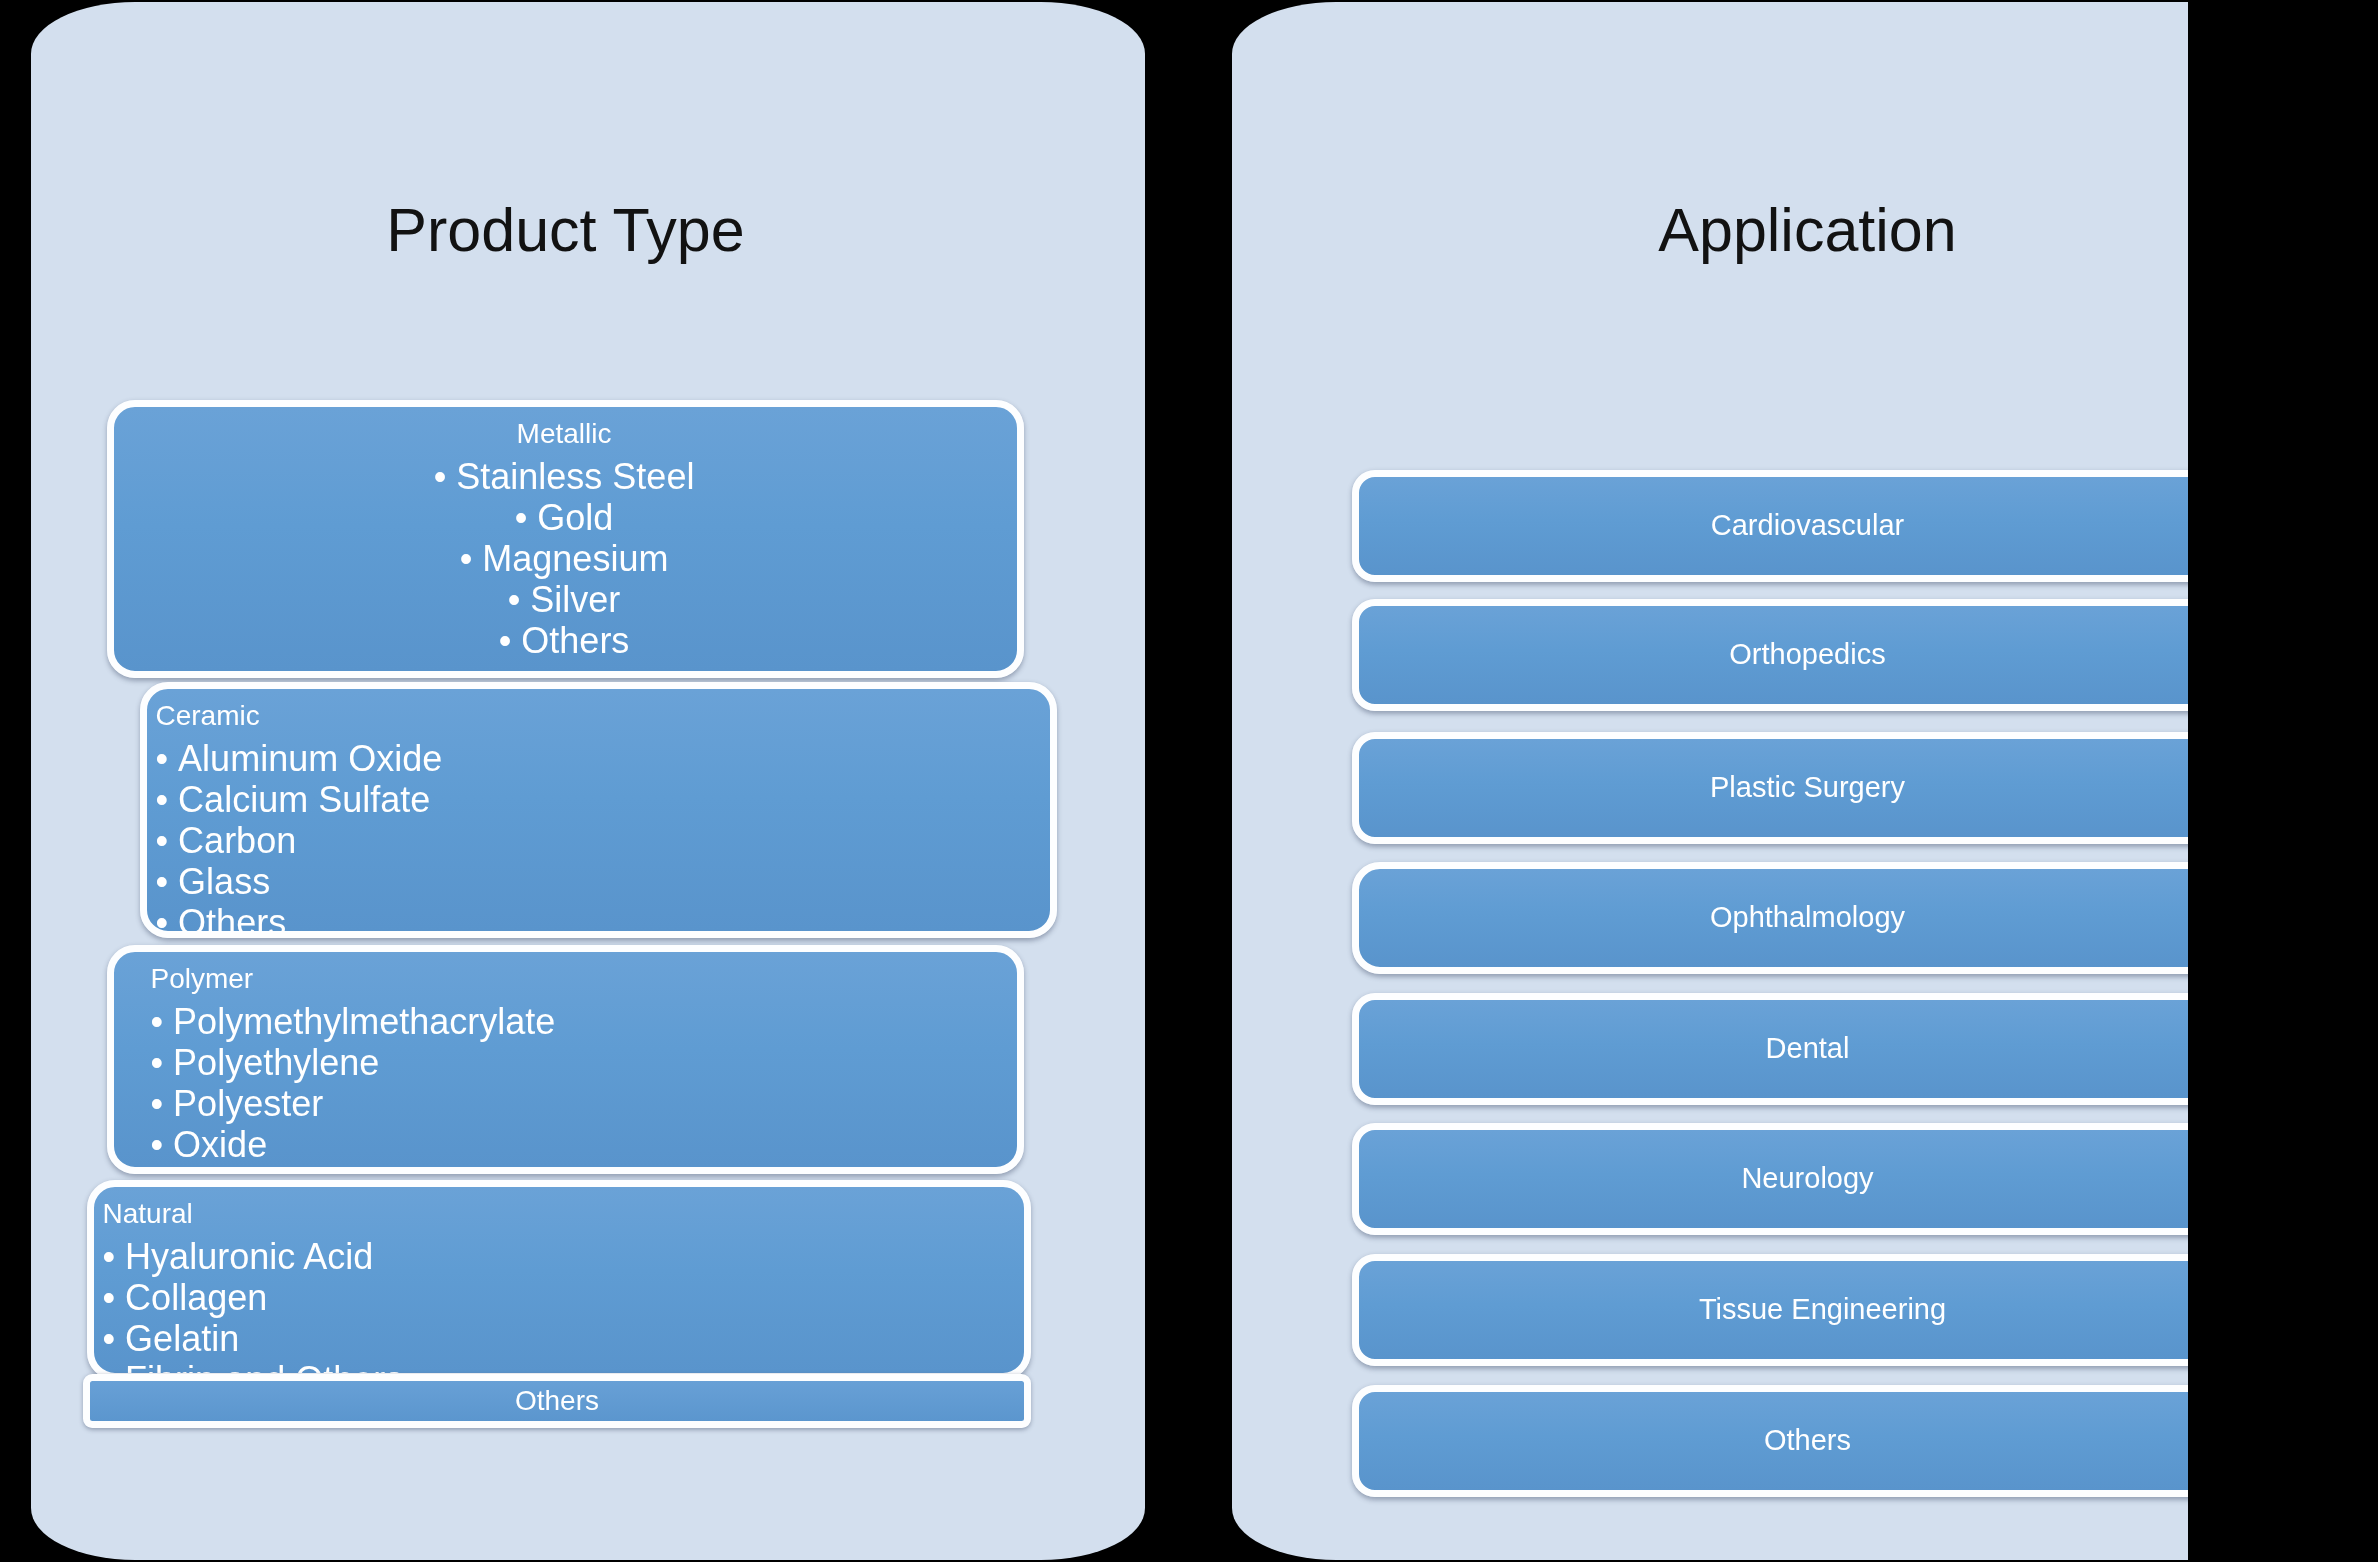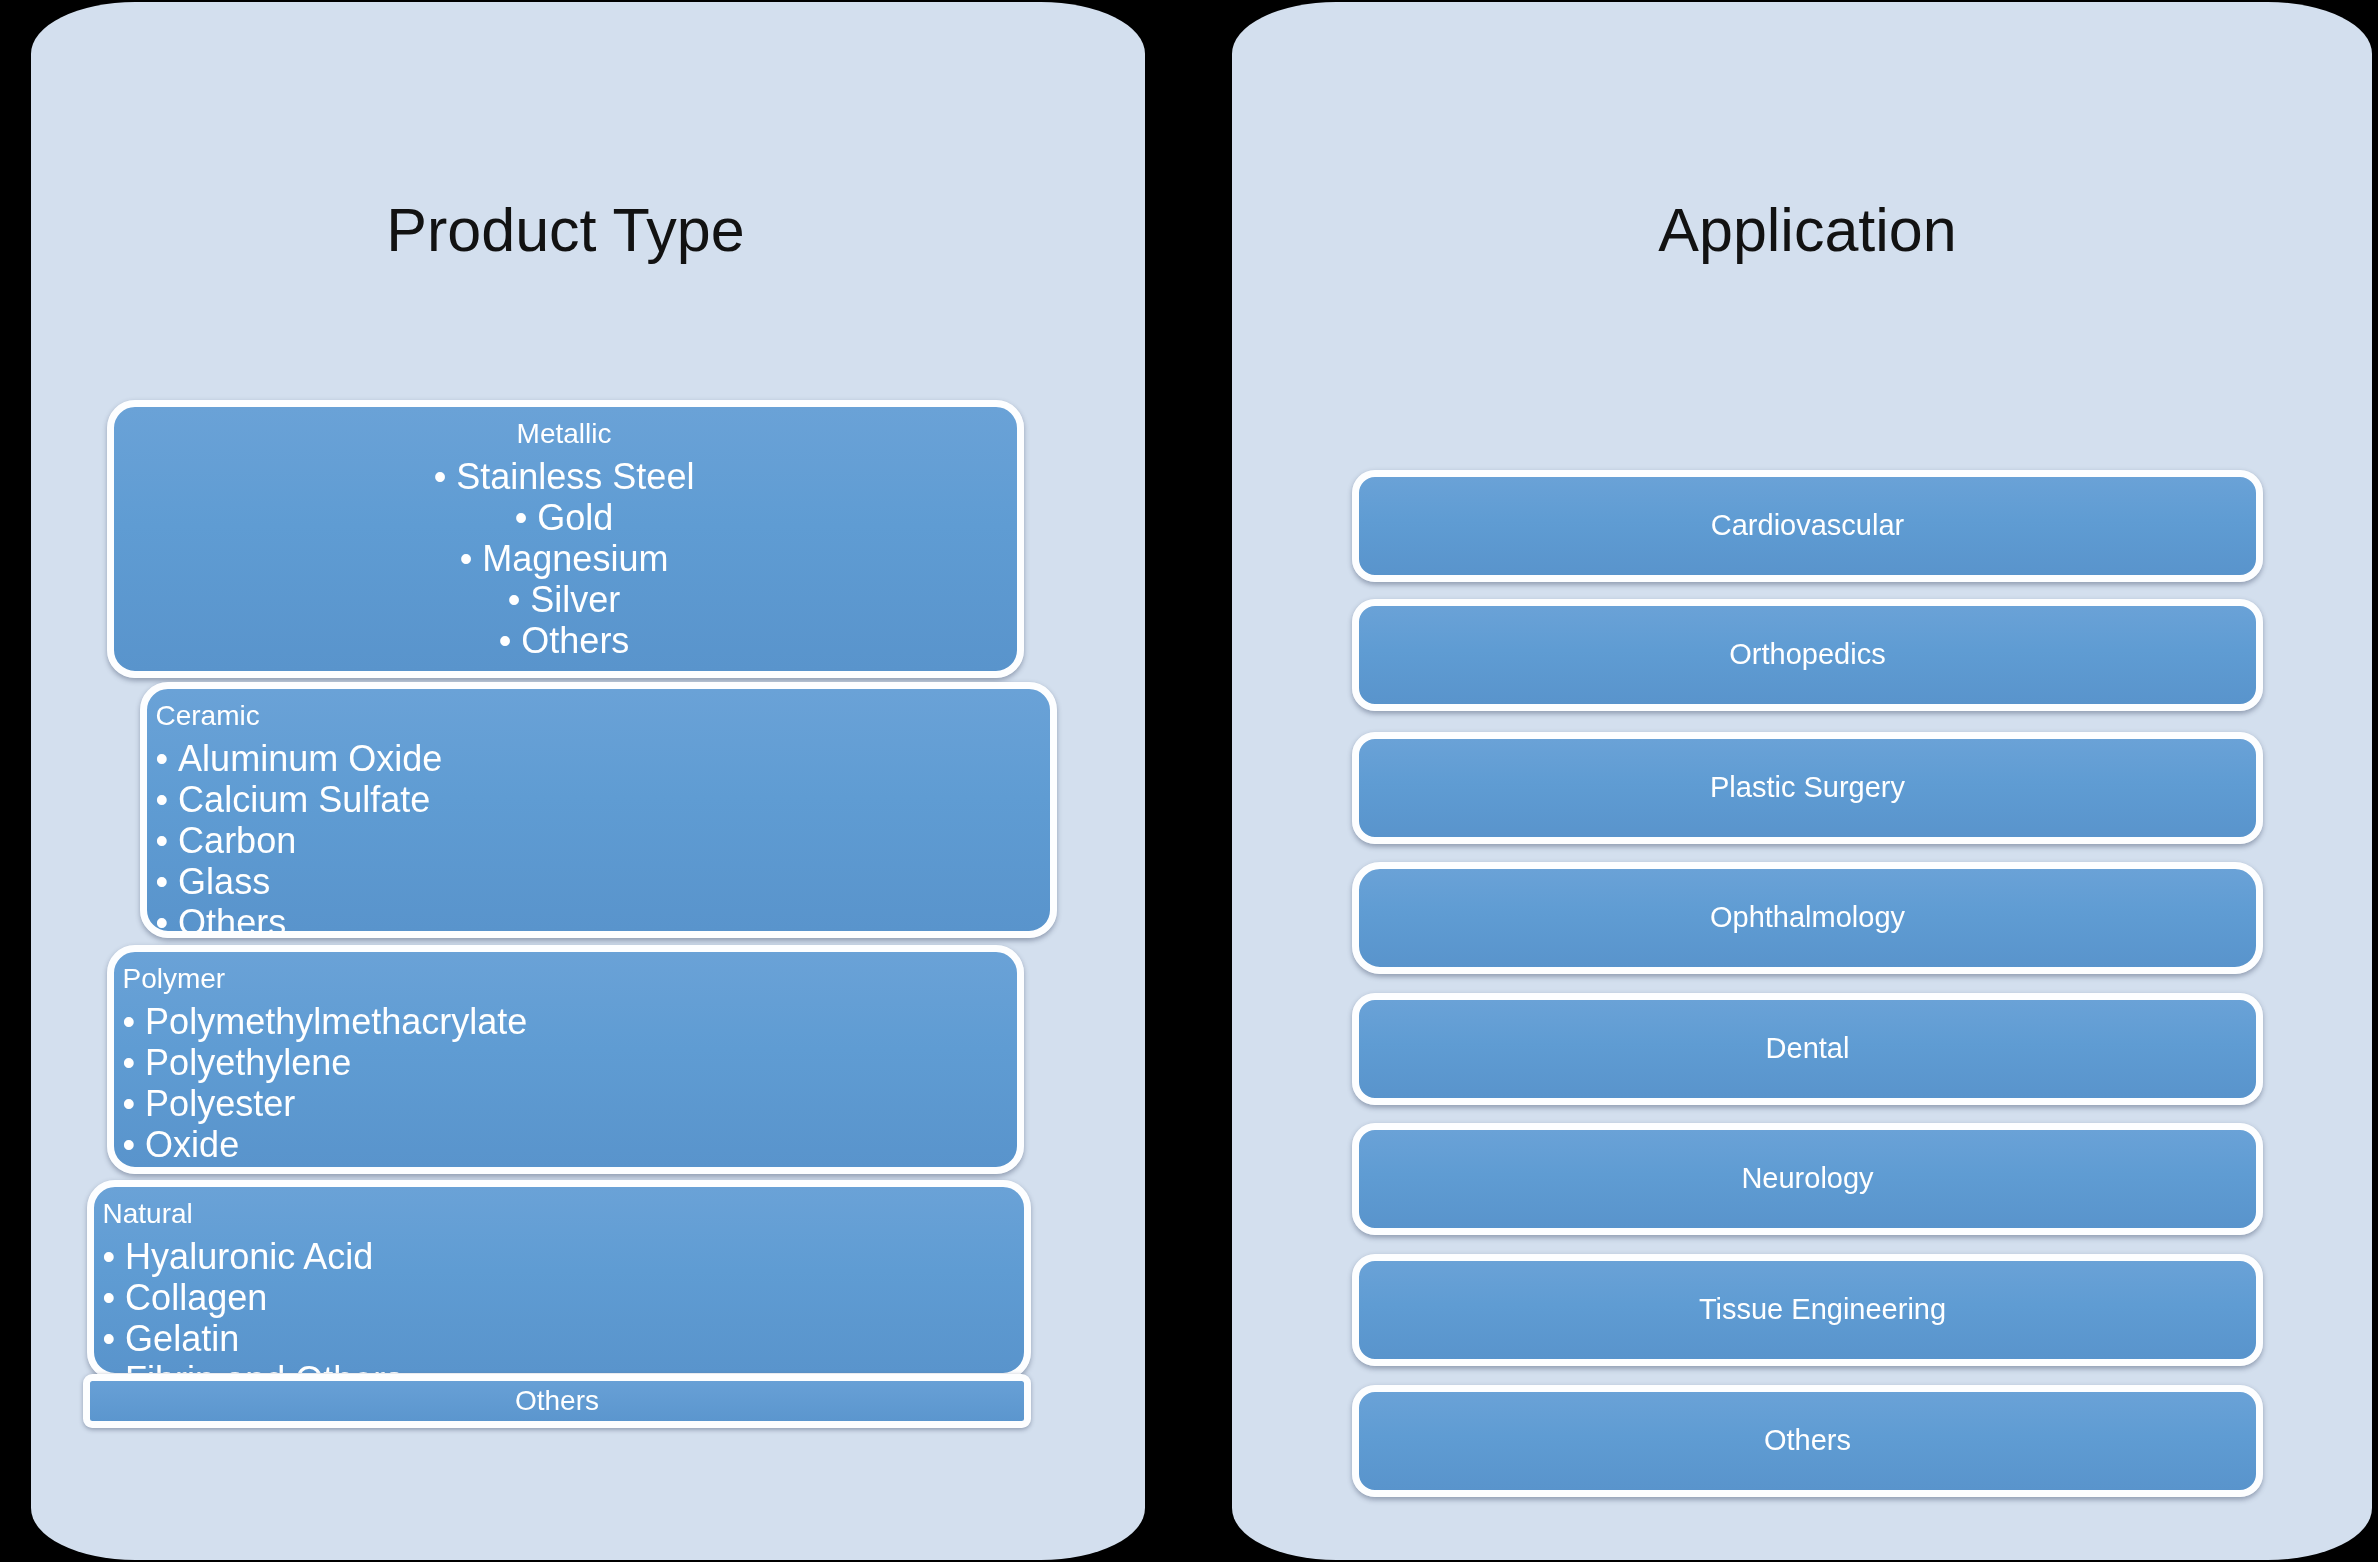"Product Type" .canvas { width: 2378px -> 2188px }
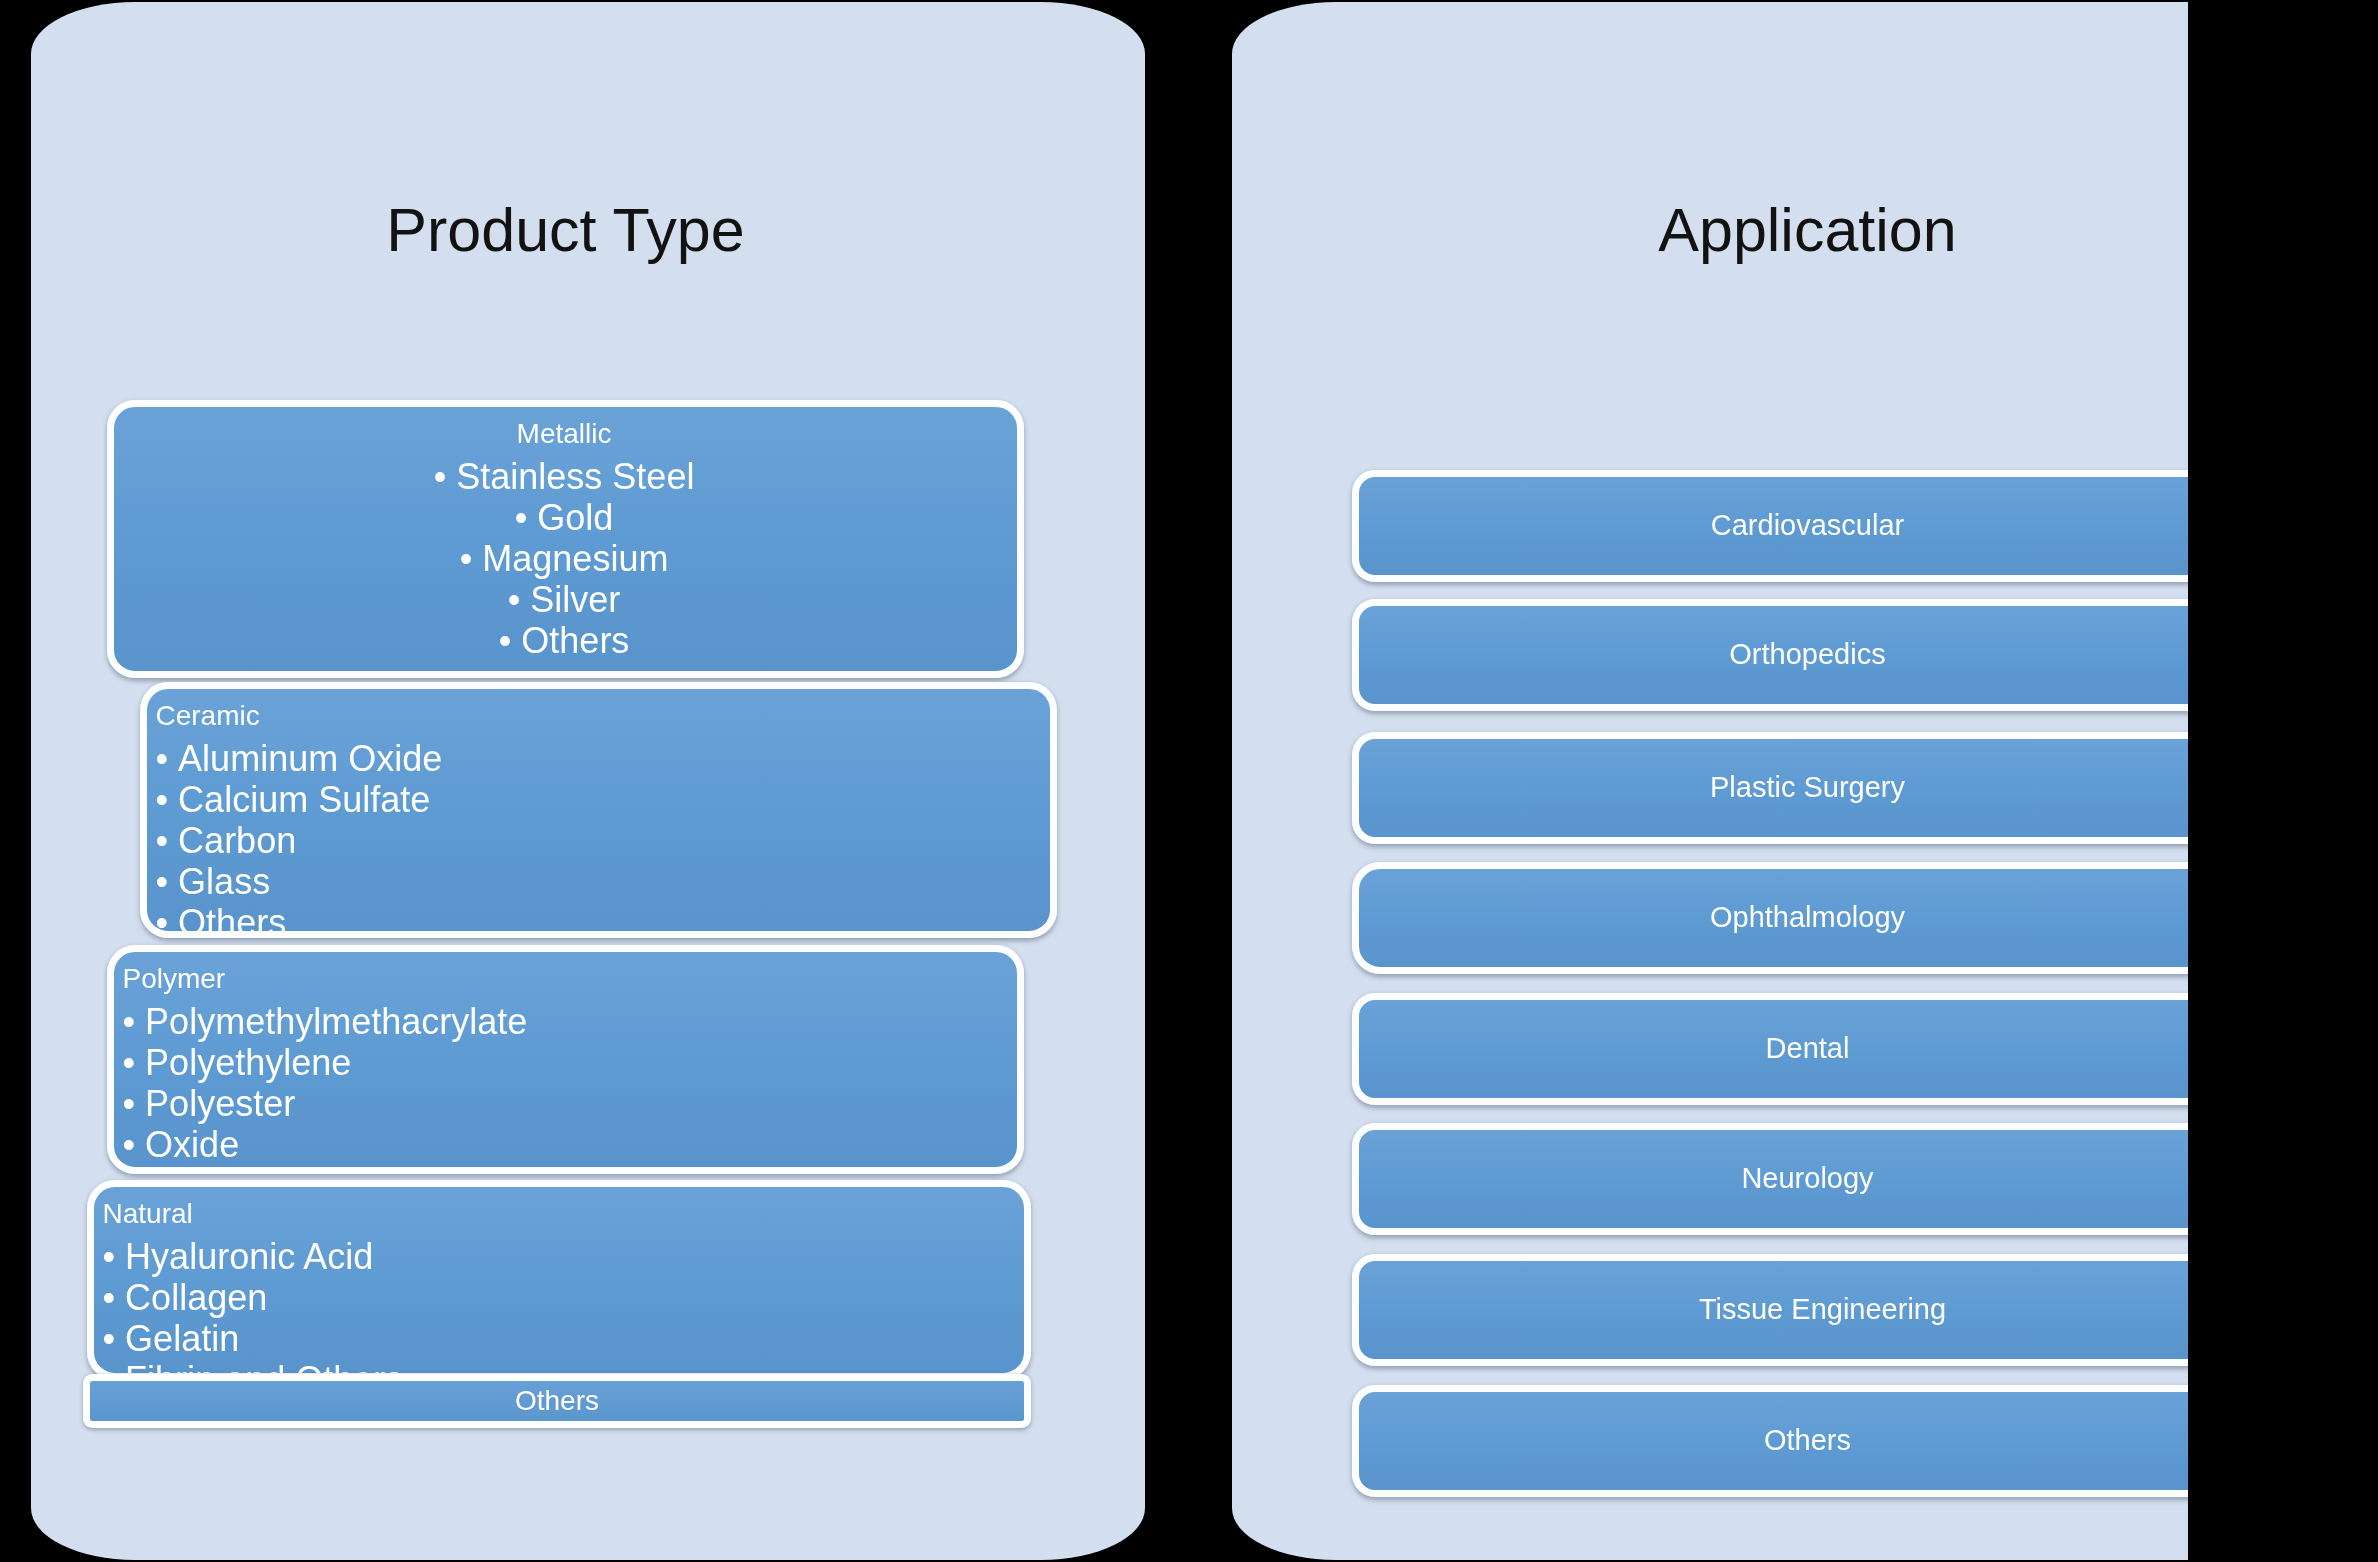"Polymer" .box-polymer { padding-left: none -> 28px }
